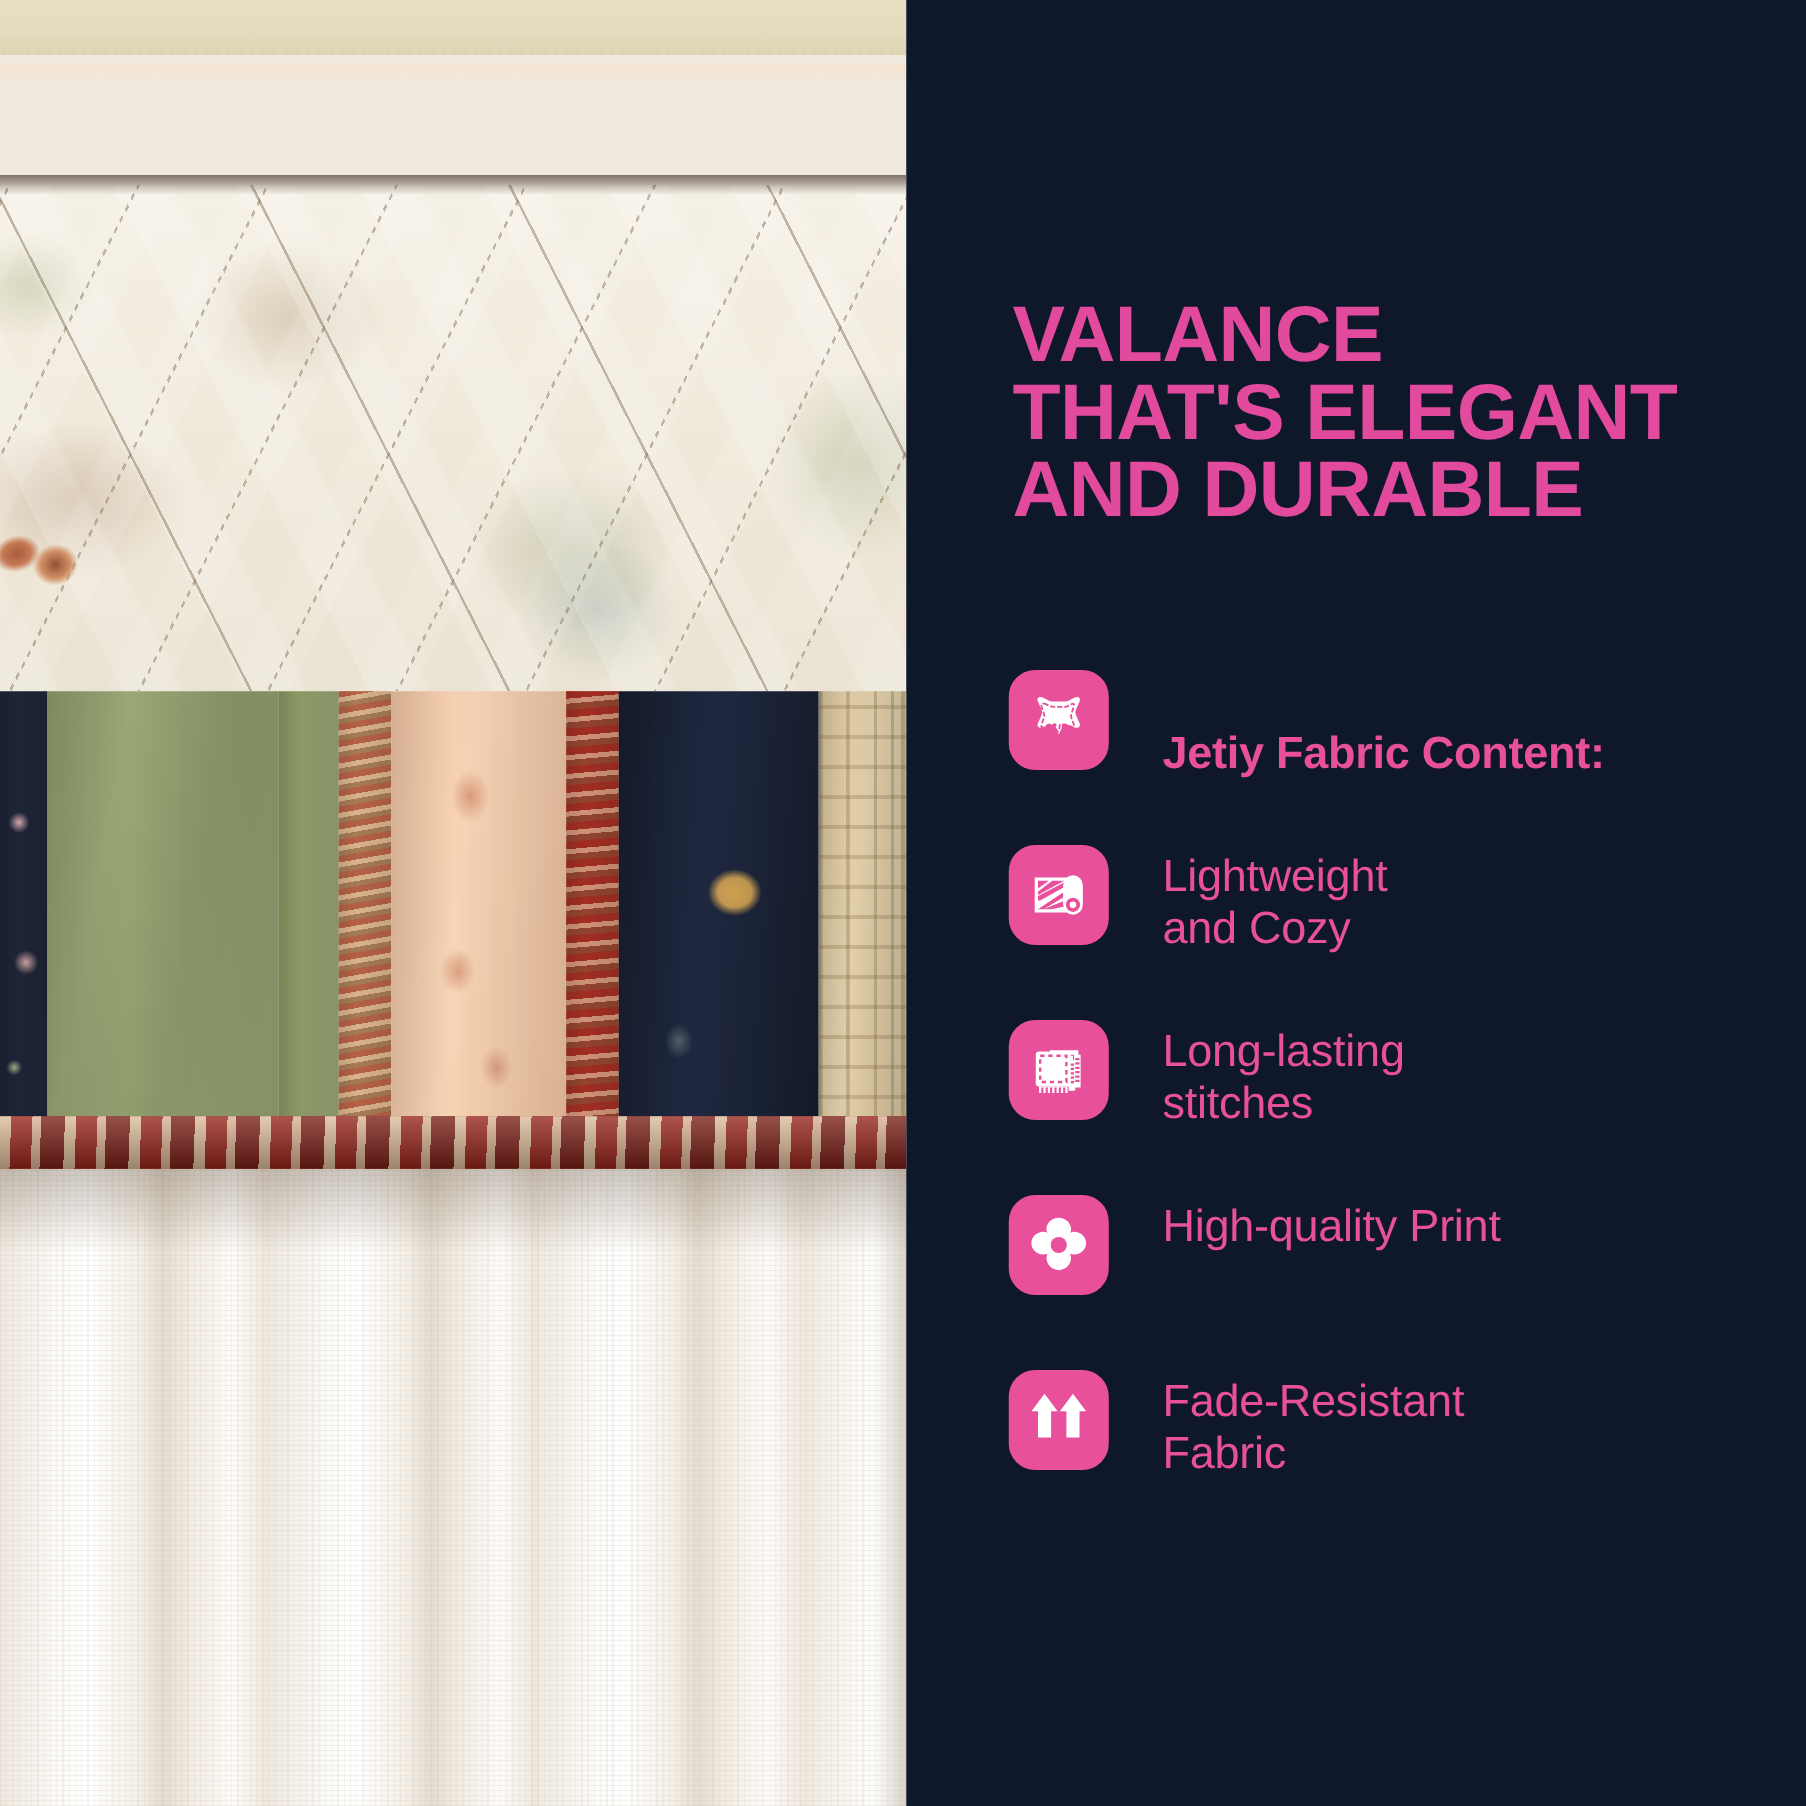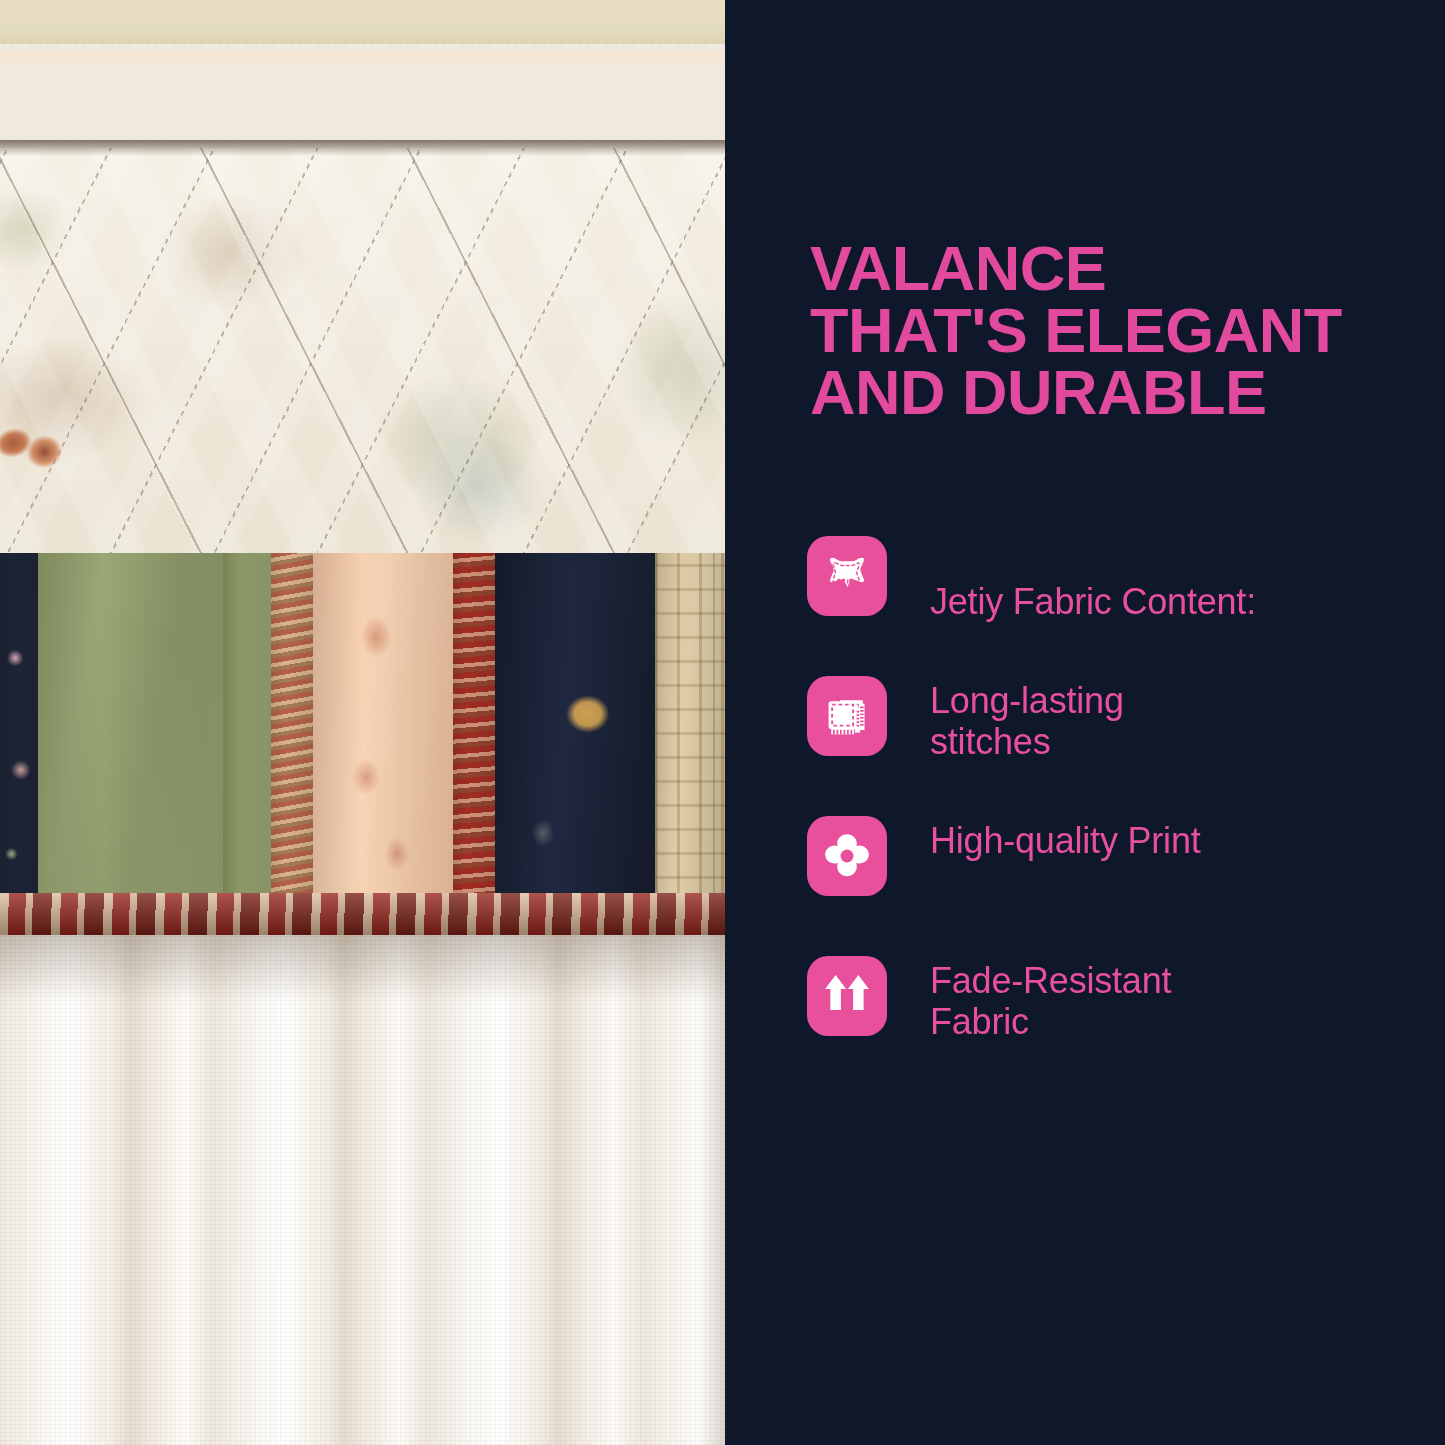"Jetiy Fabric Content:" .ftext .bold { font-weight: 400 -> 700 }
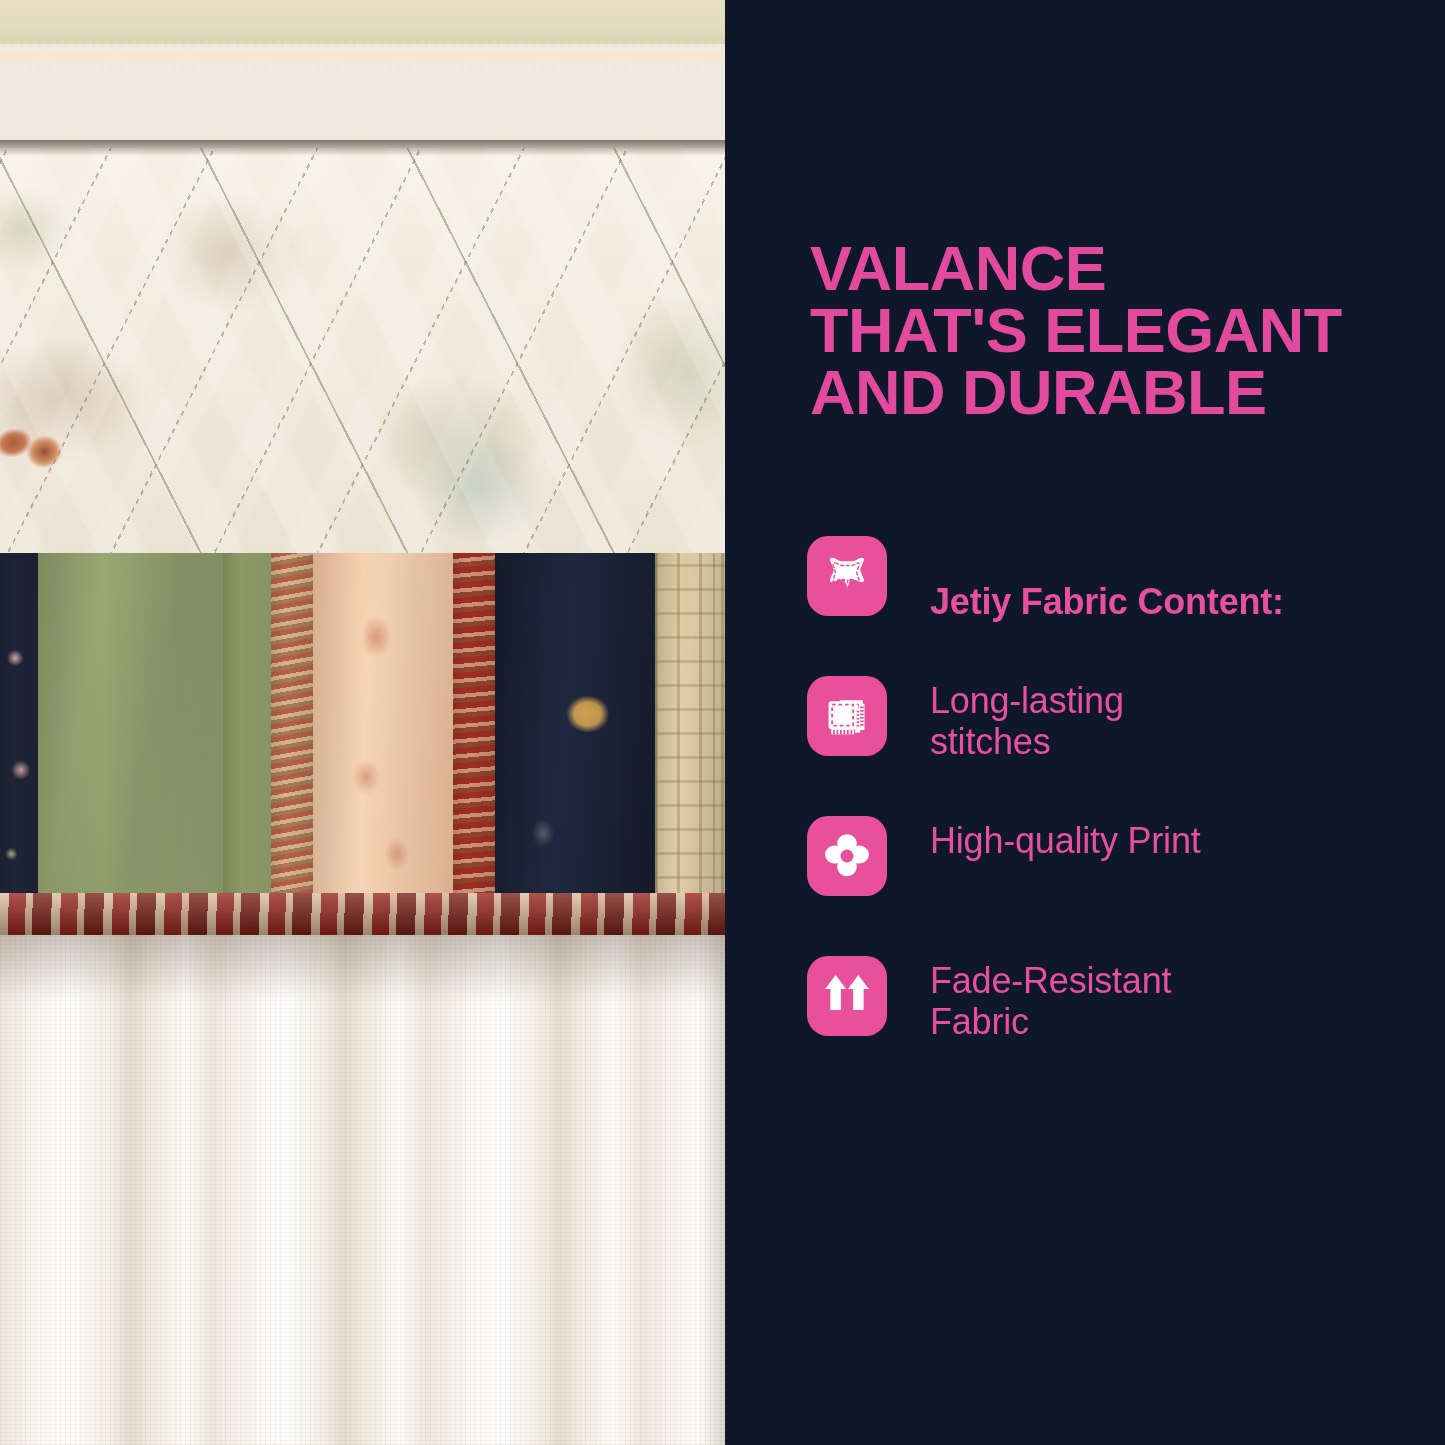"Lightweight" div.feature { html: none -> <div> <div> <svg> <path></path> <path></path> <rect></rect> <circle></circle> <circle></circle> </svg> </div> <div>Lightweight and Cozy</div> </div> }
